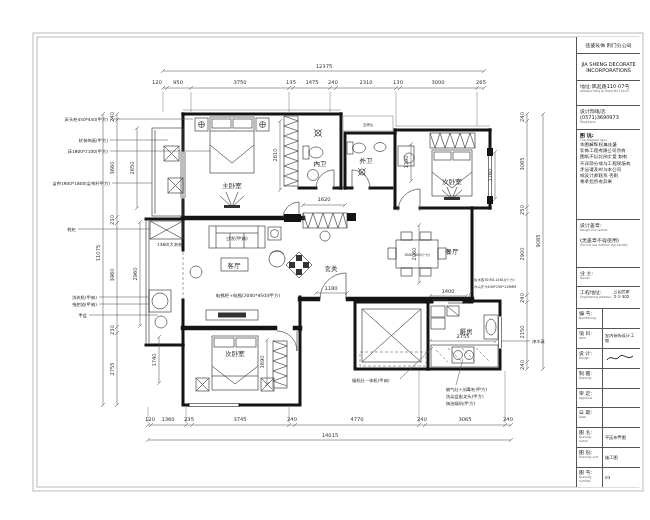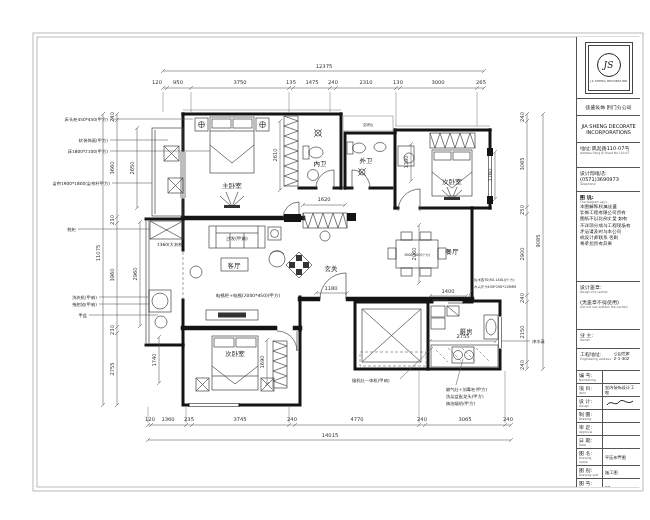"JS" div.sec { html: <div> <div> <div>JS</div> <div>J A SHENG DECORATION</div> </div> </div> -> none }
